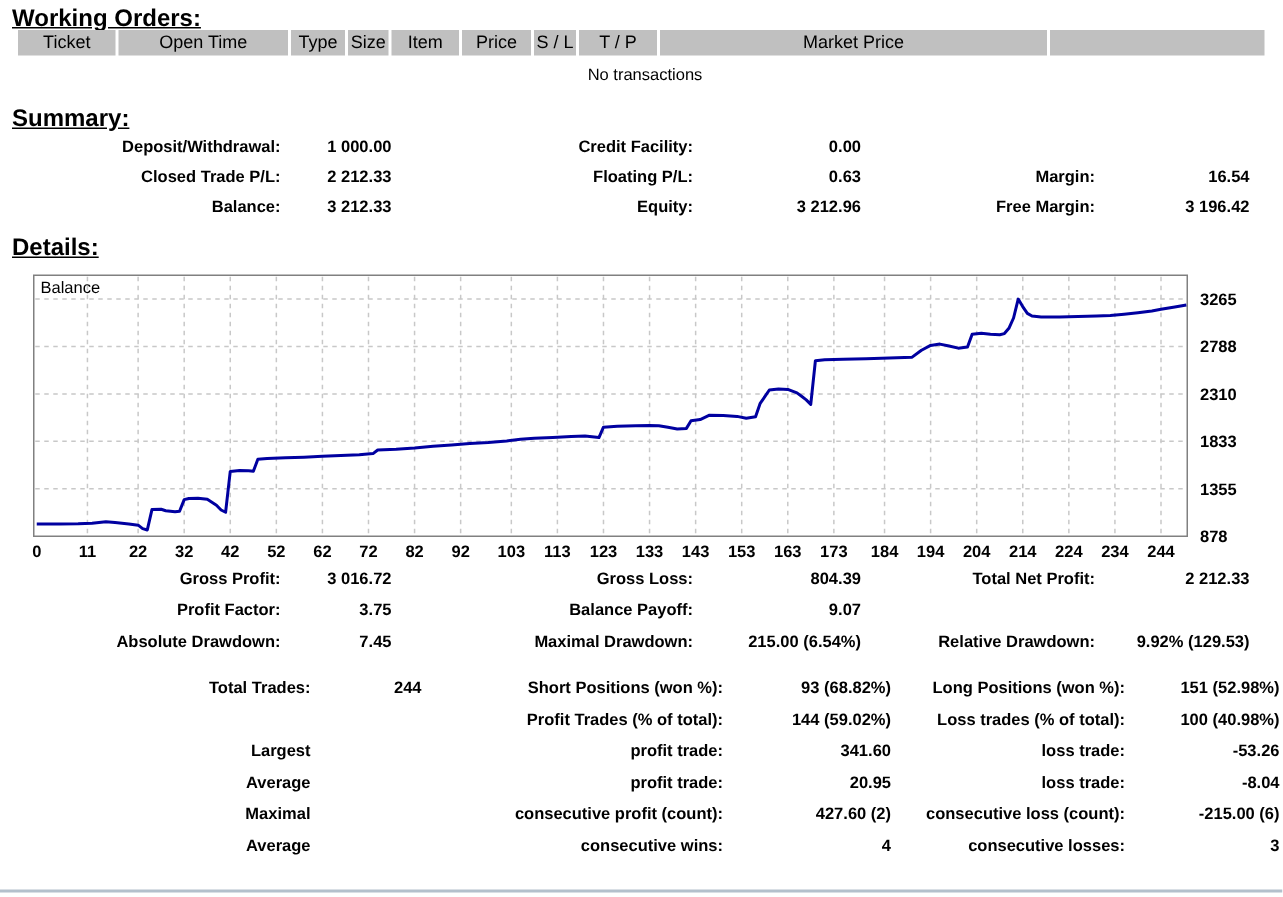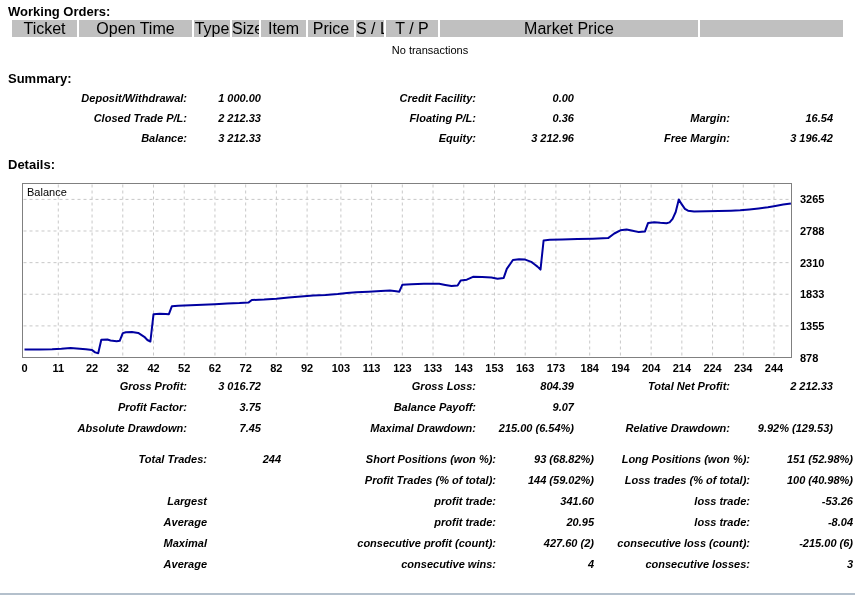"Working Orders:" .section-title { font-size: 13px -> 16px; text-decoration: none -> underline }
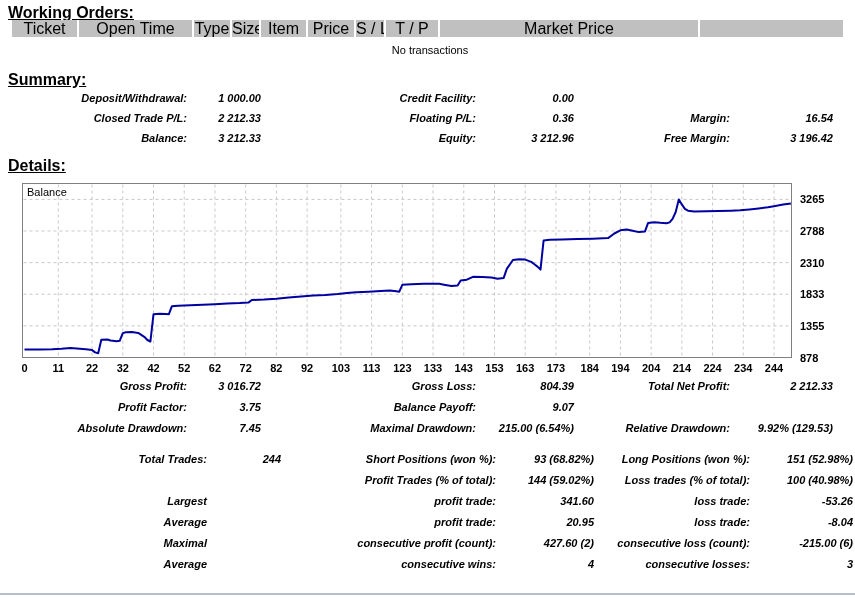"Ticket" .wo-cell { font-size: 16px -> 12px }
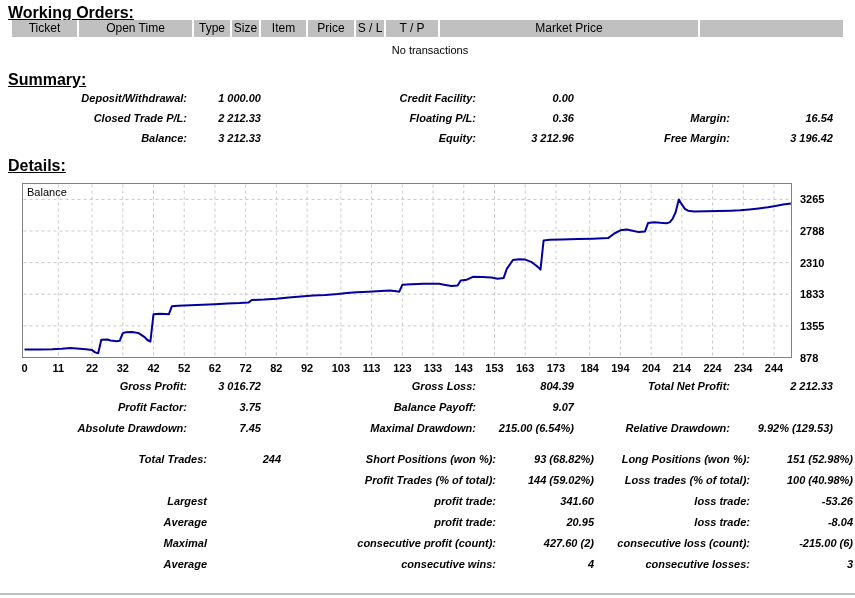"Deposit/Withdrawal:" .data-row { font-style: italic -> none }
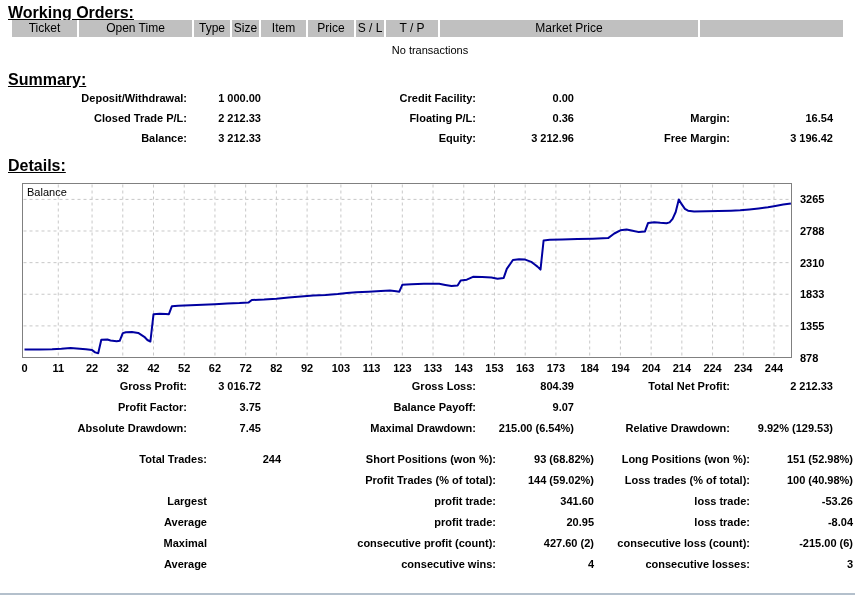"Credit Facility:" .c2 { right: 379px -> 393px }
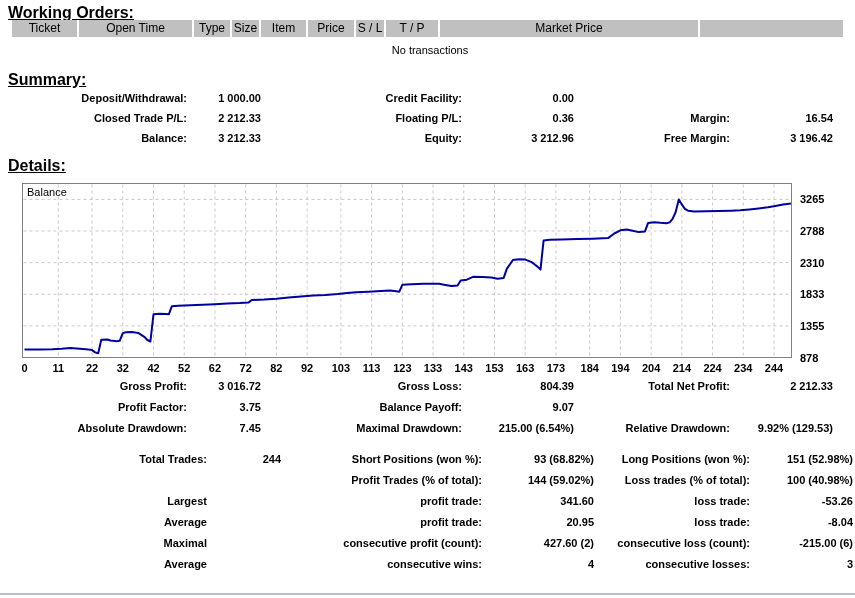"0.36" span.cell { text: 0.36 -> 0.63 }
